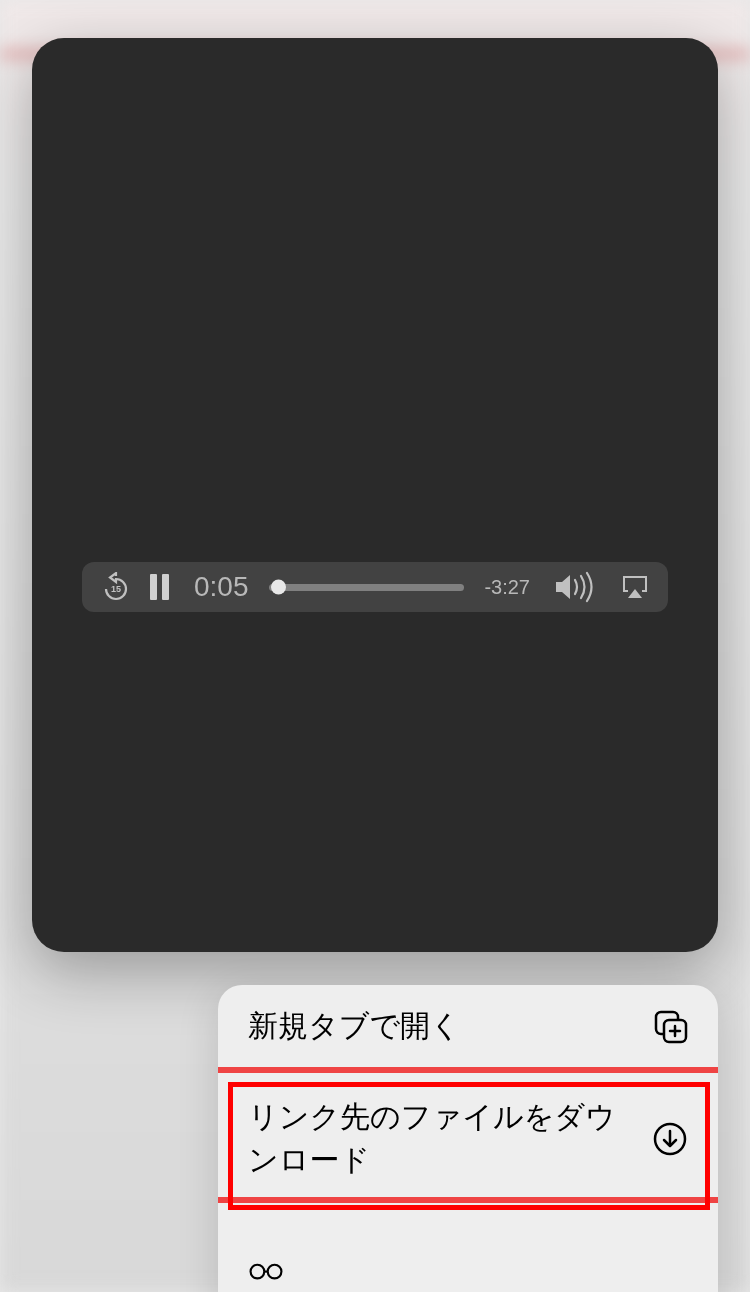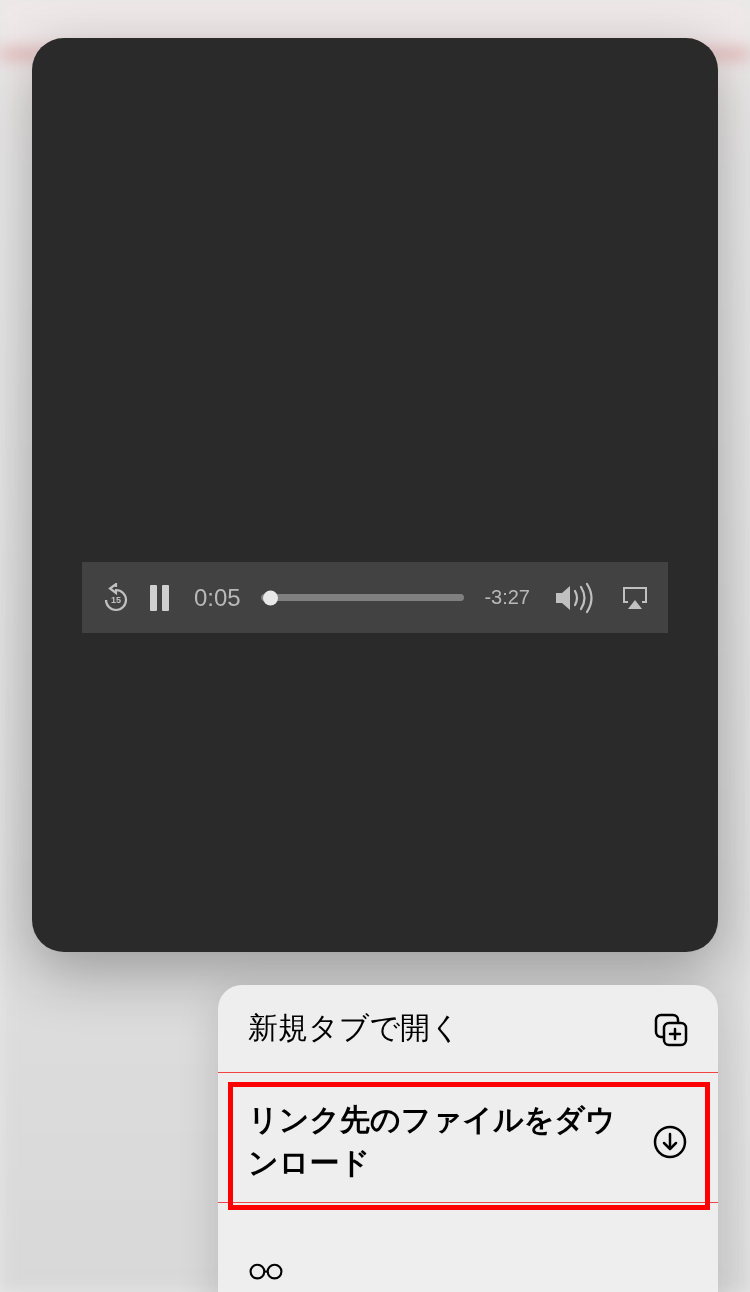"15" .video-controls { border-radius: 0 -> 12px; height: 71px -> 50px }
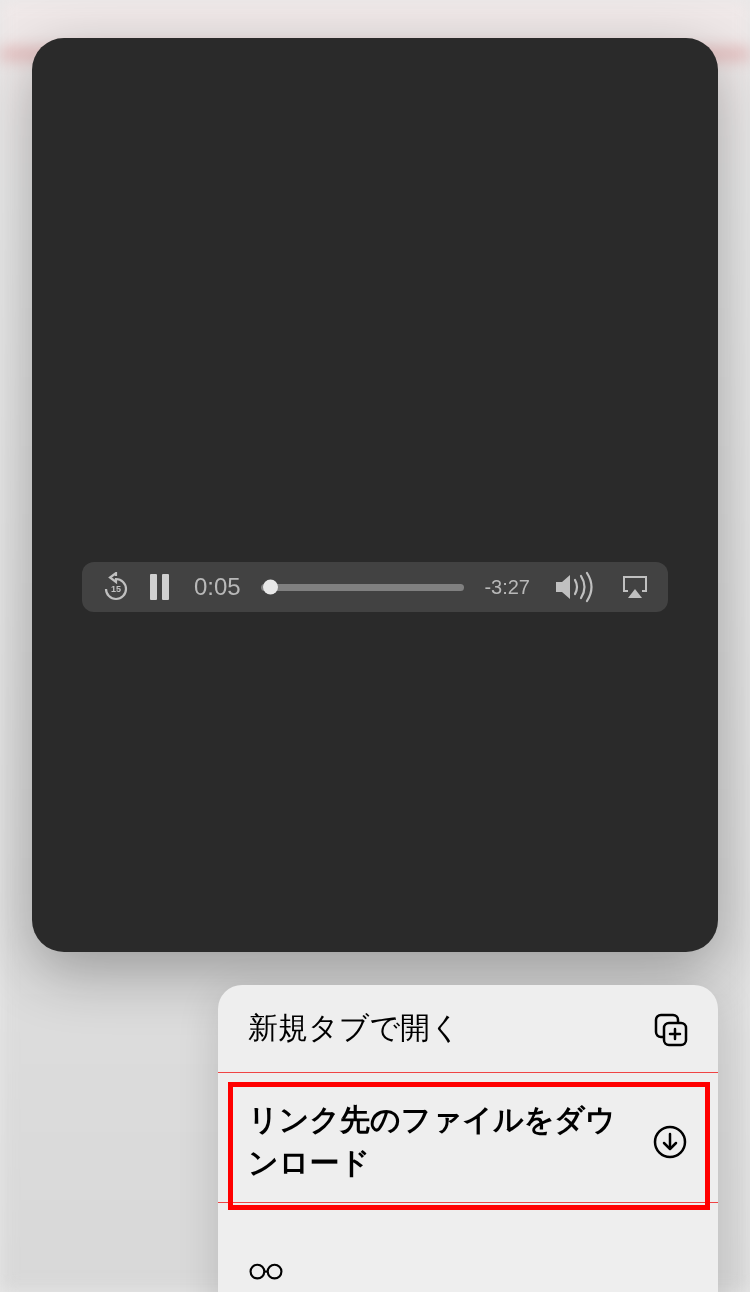"0:05" .time-elapsed { font-size: 24px -> 28px }
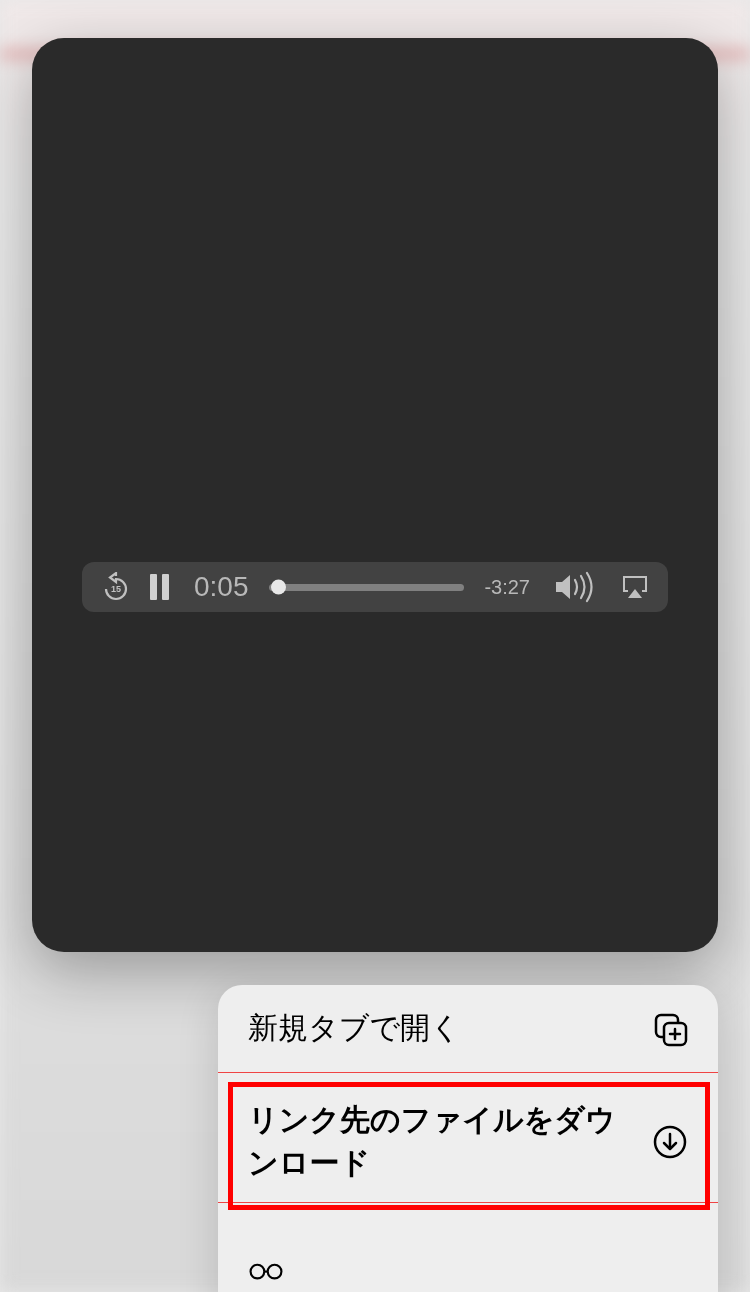"新規タブで開く" .menu-item { border-bottom: 1px solid #ef4444 -> 6px solid #ef4444 }
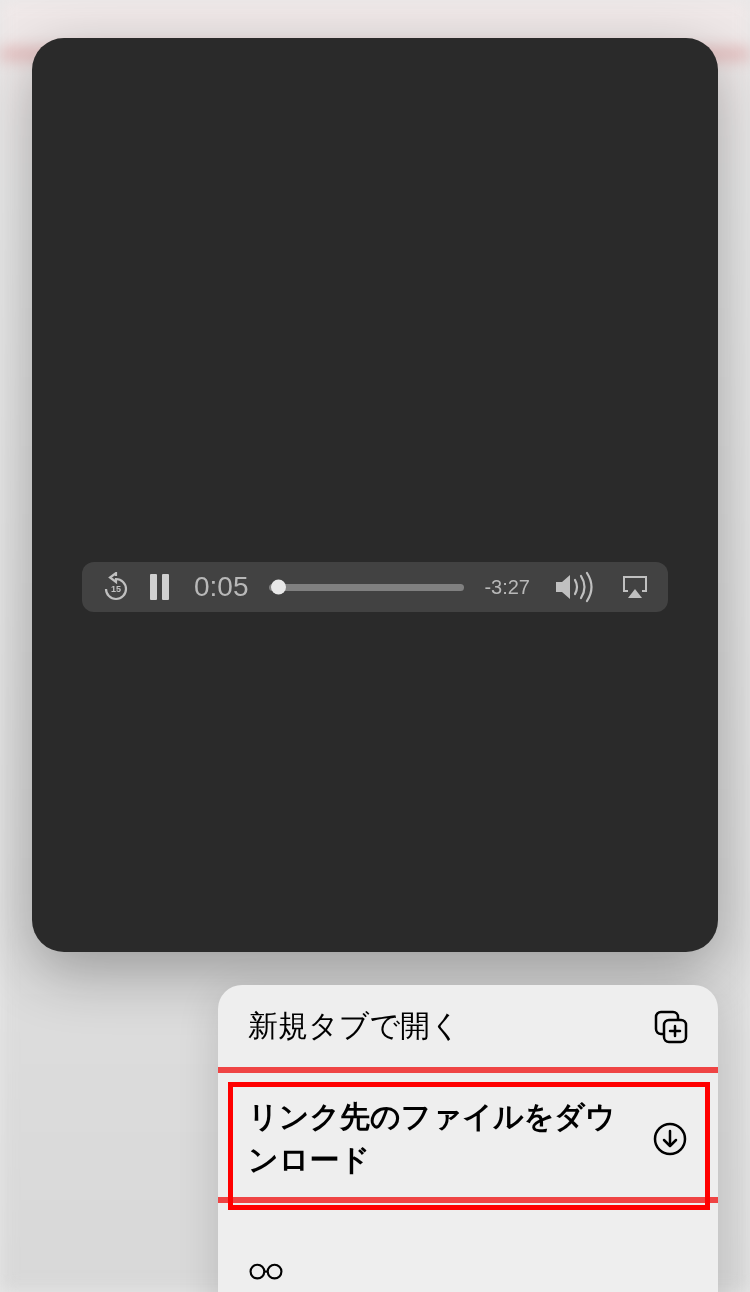"リンク先のファイルをダウンロード" .menu-item.tall { font-weight: bold -> none }
